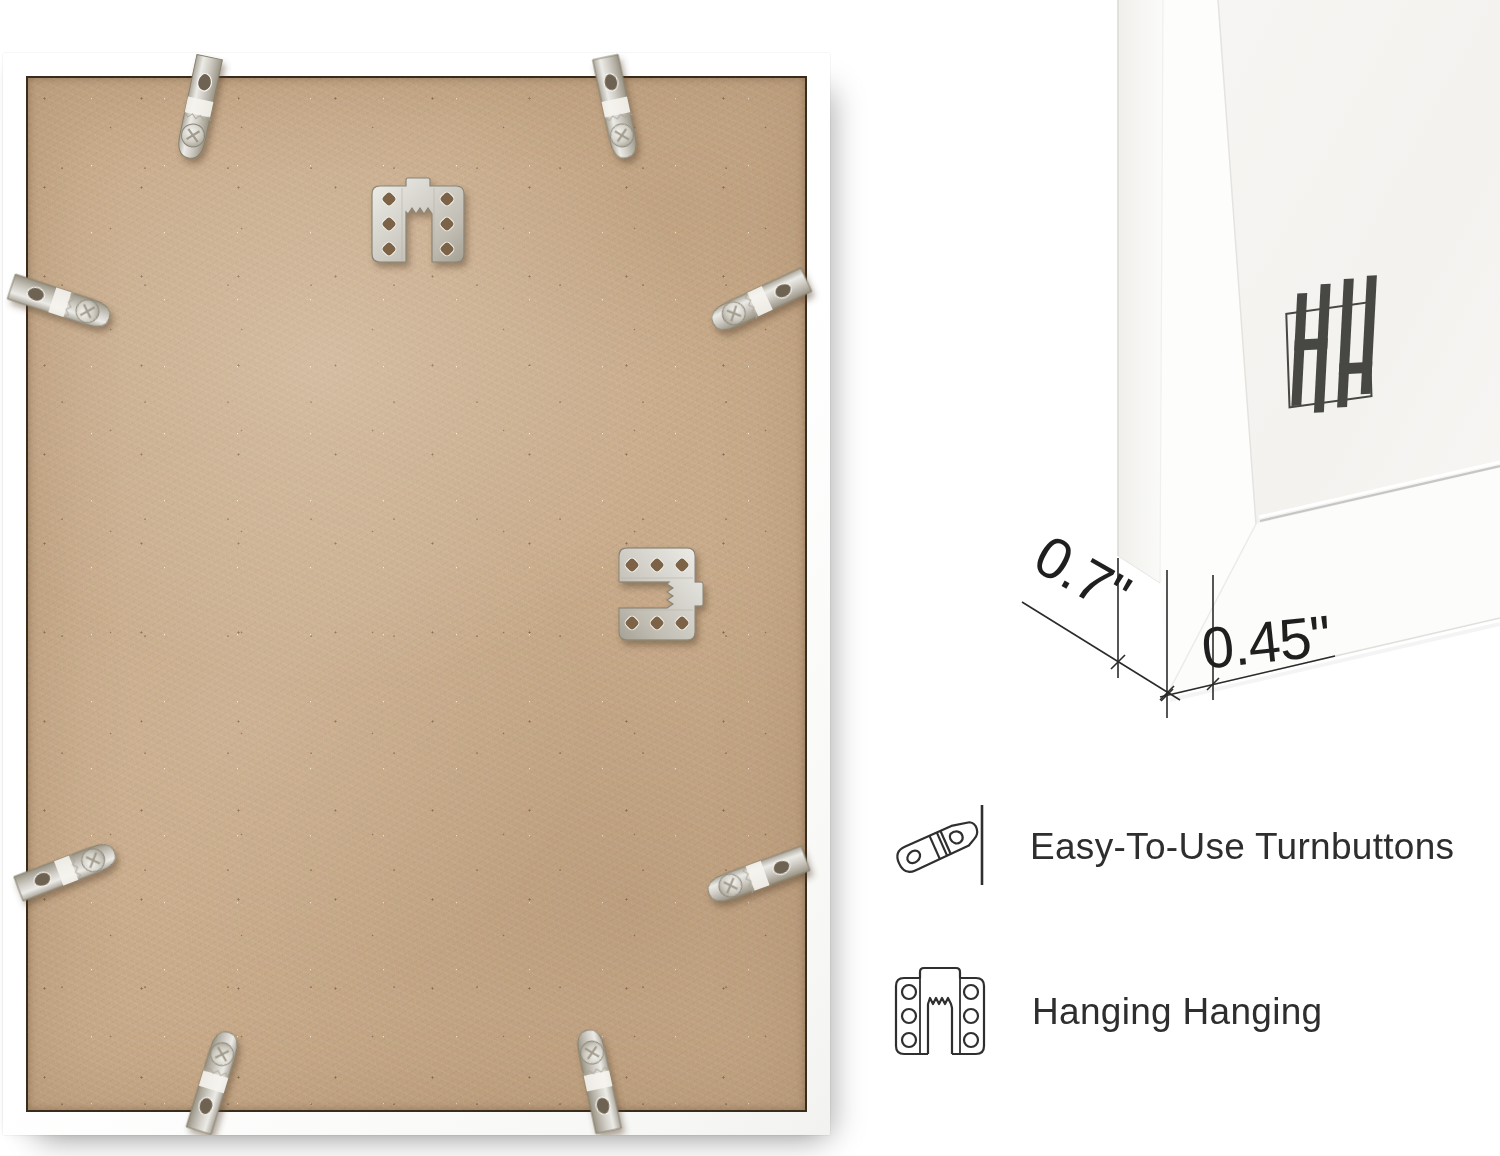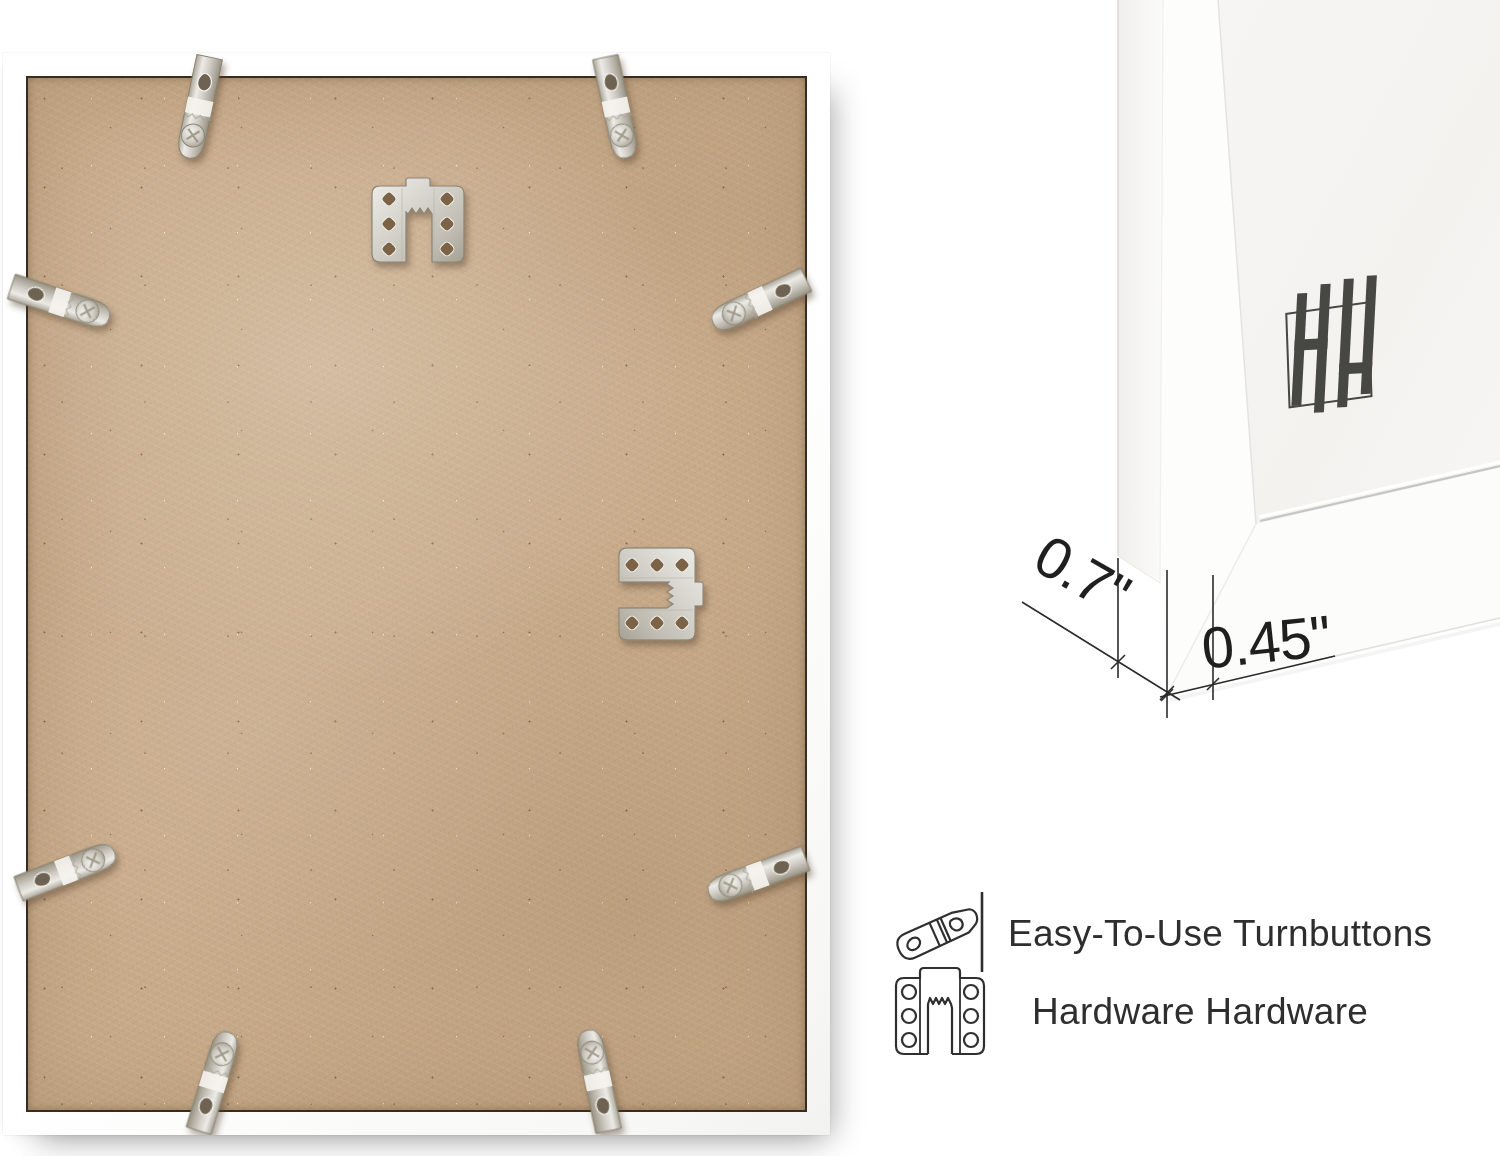"Easy-To-Use Turnbuttons" .feature-row.row-1 { gap: 20px -> 42px; top: 884px -> 797px }
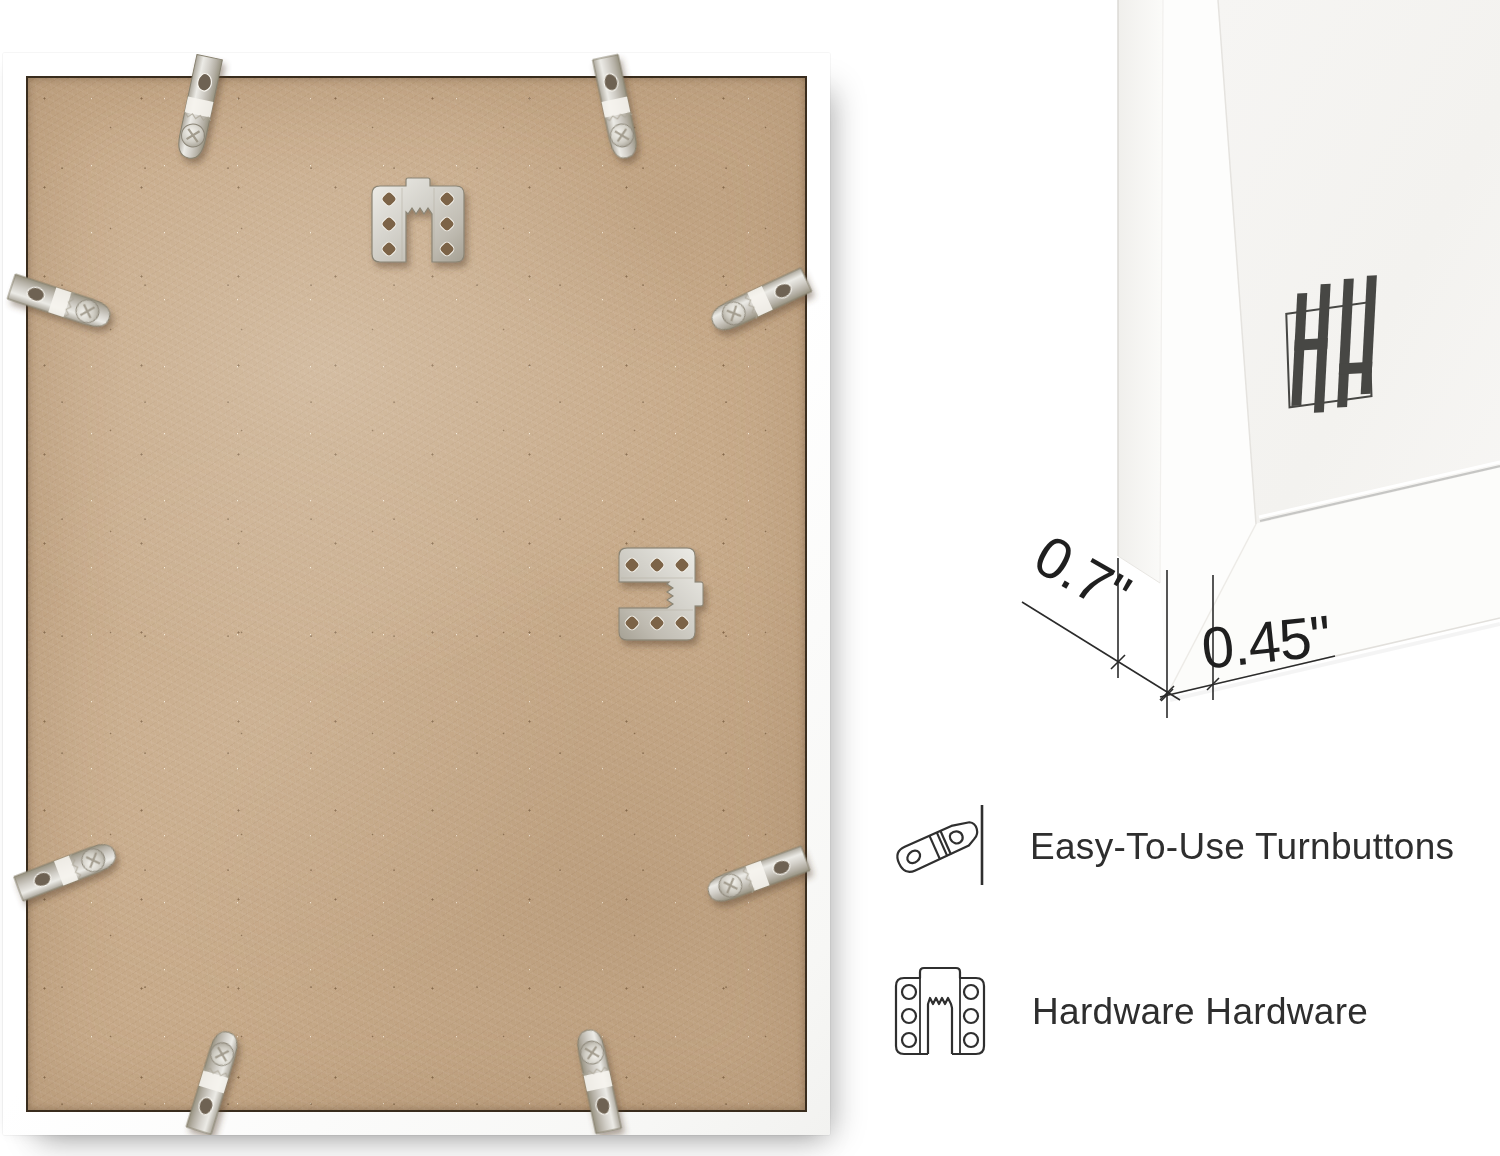"Hardware Hardware" span.feature-label { text: Hardware Hardware -> Hanging Hanging }
